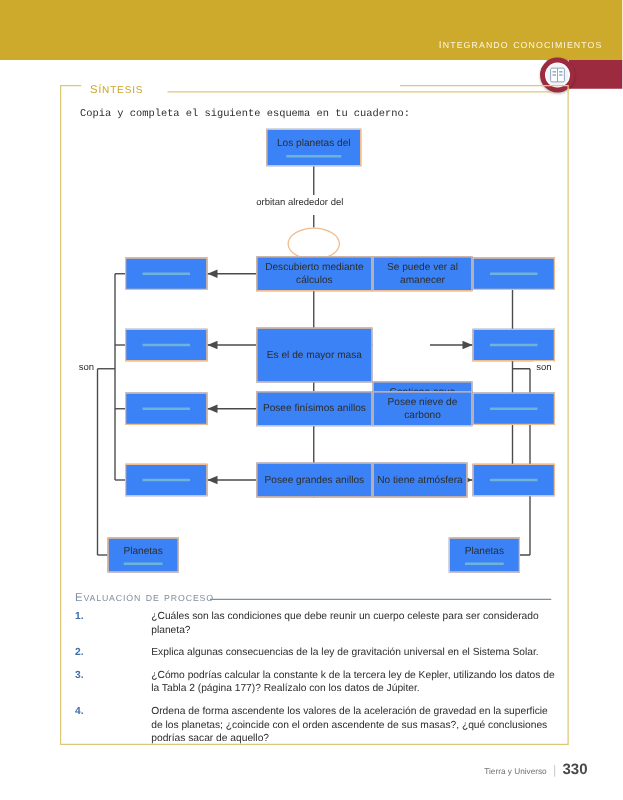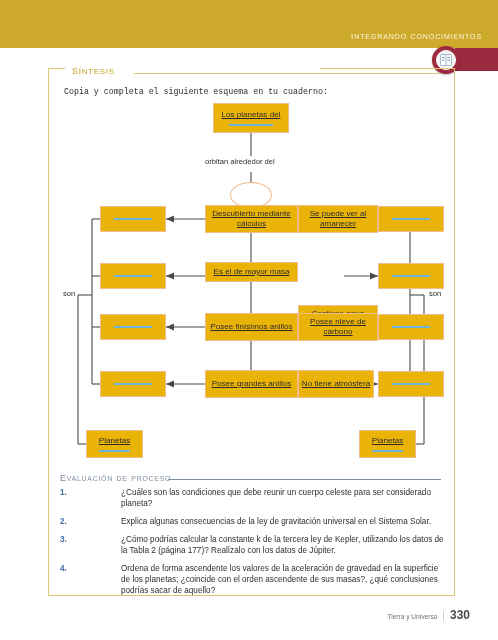"Los planetas del" .node { background: #eab308 -> #3b82f6; text-decoration: underline -> none }
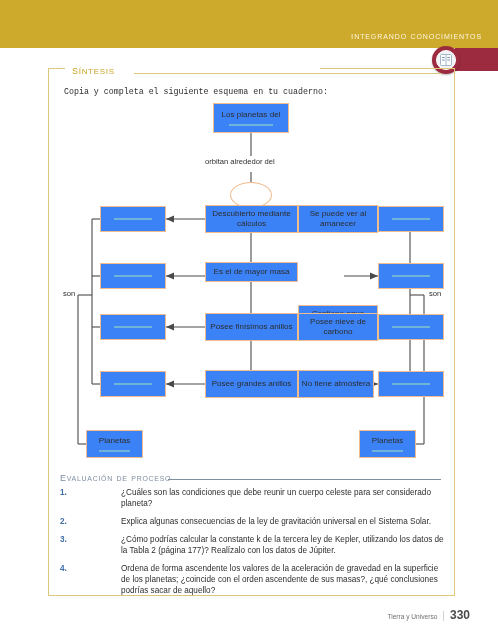"Es el de mayor masa" div.node { height: 20px -> 44px }
